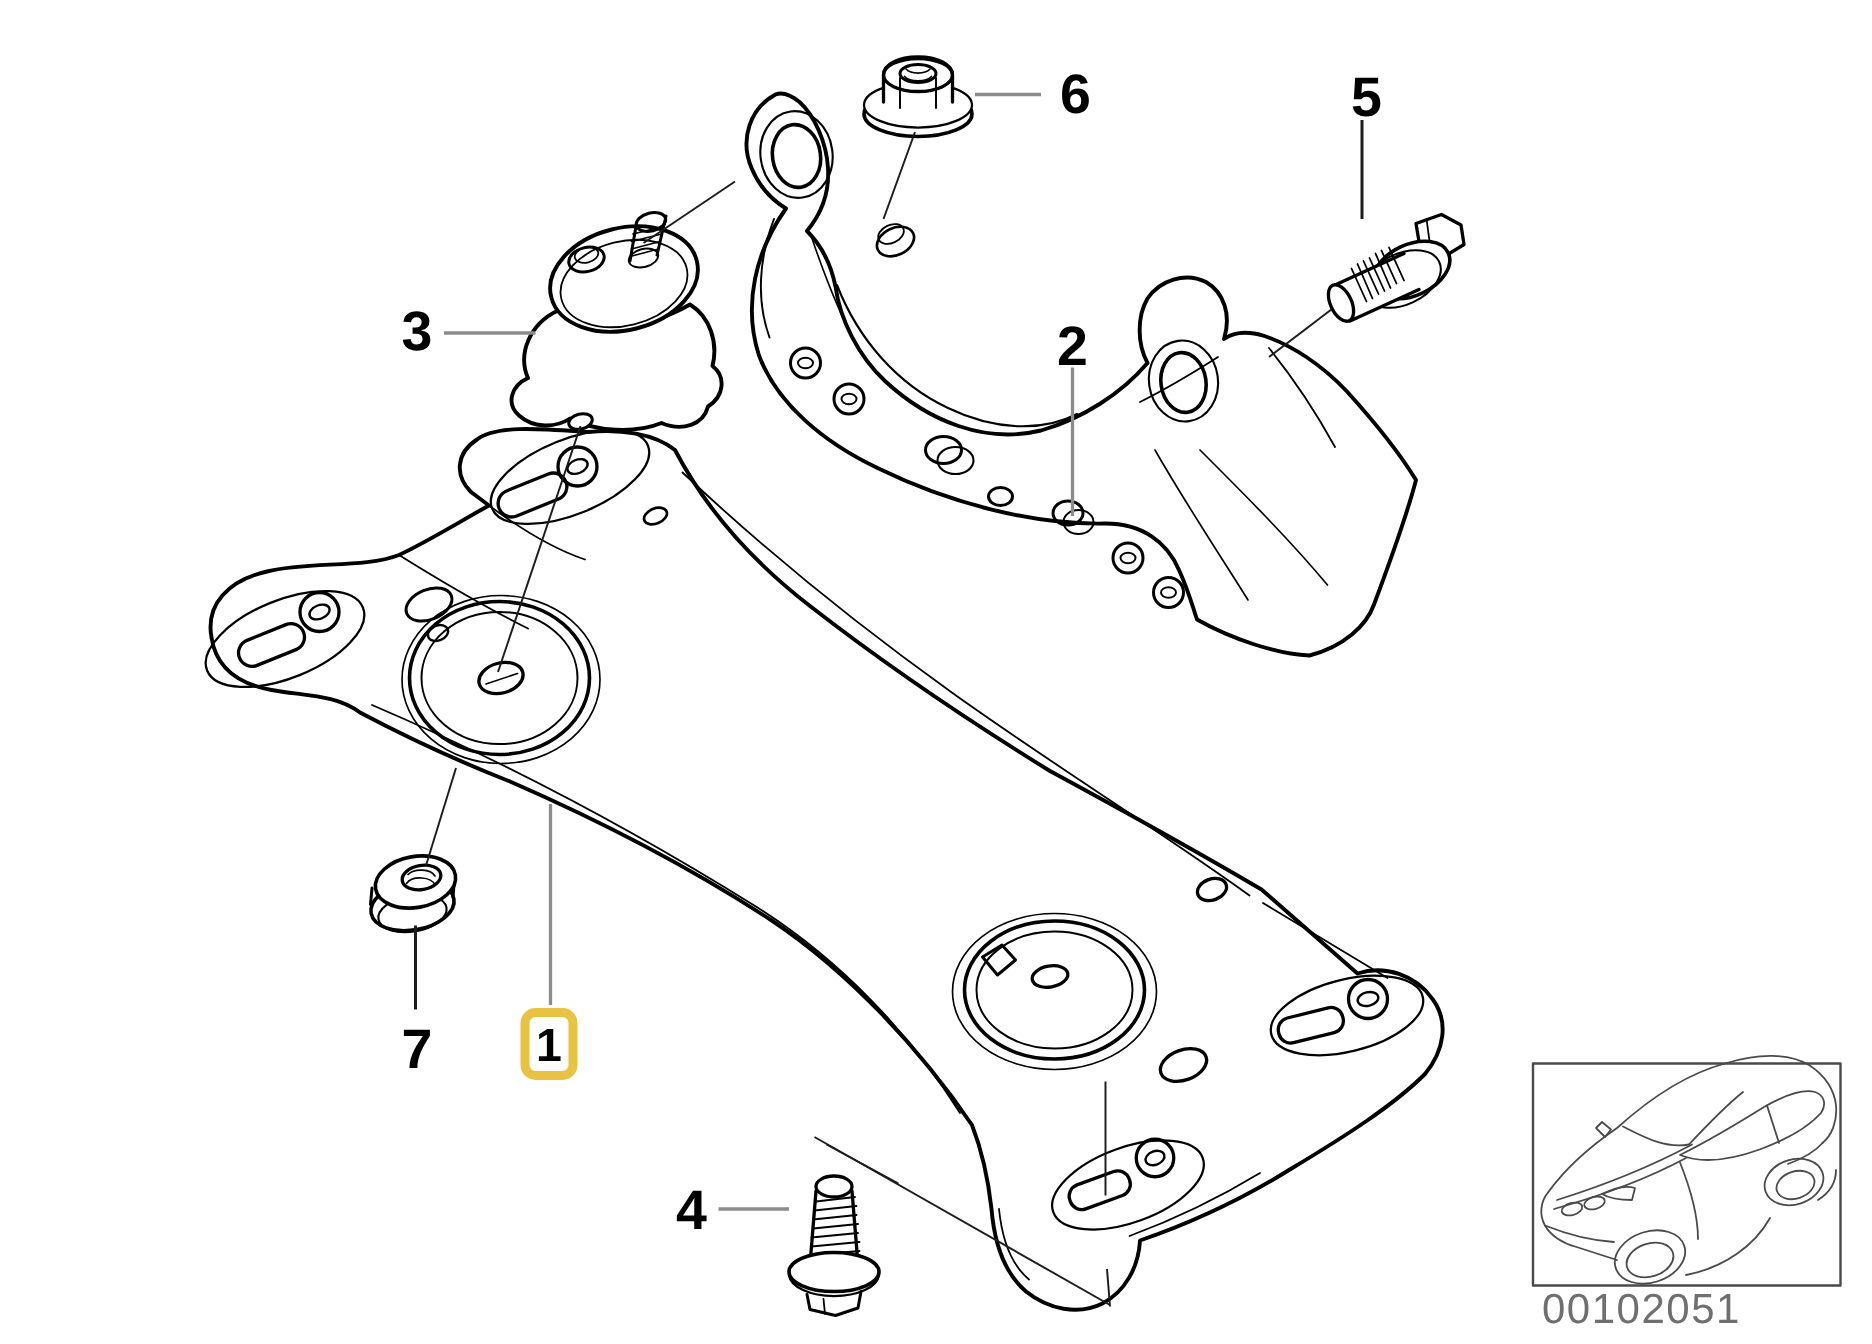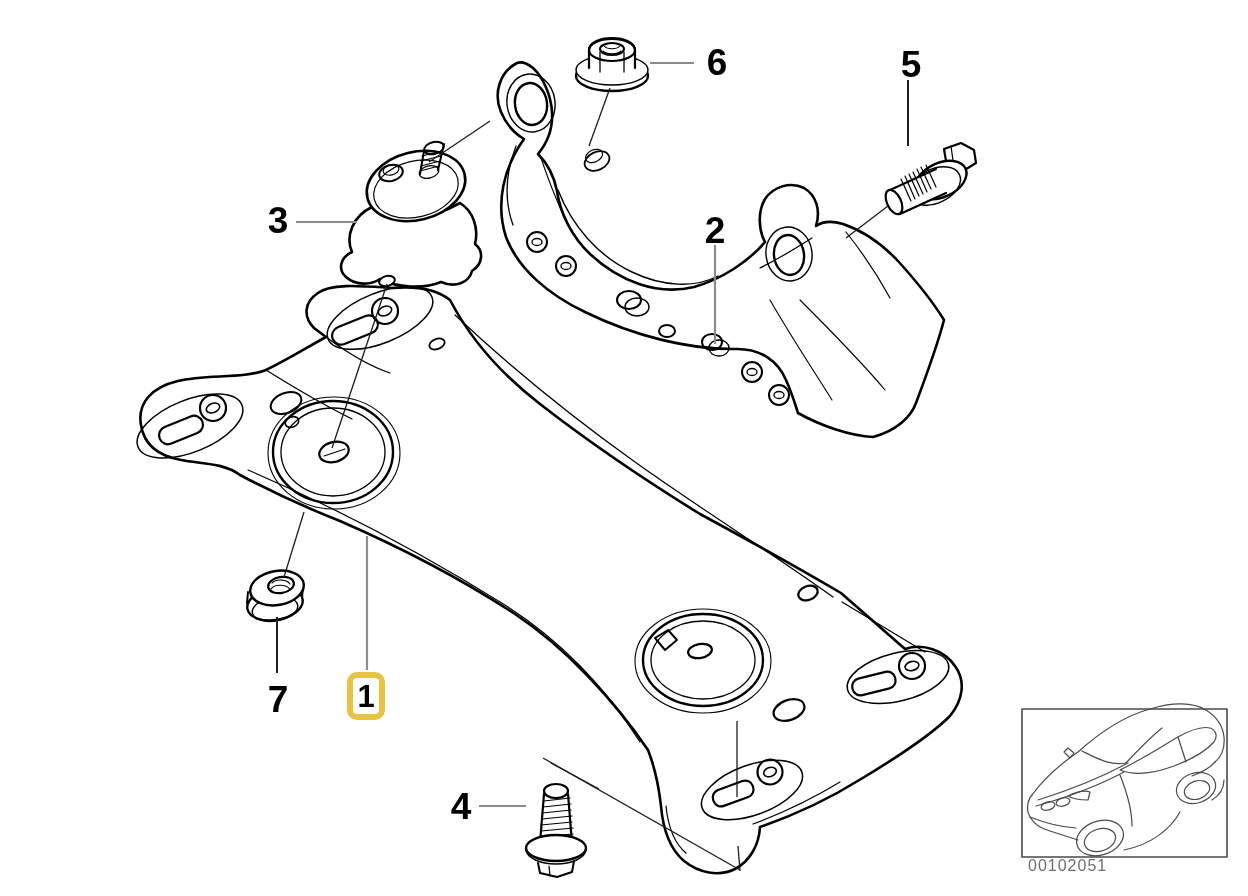"00102051" .thumb-code { font-size: 16px -> 28px }
